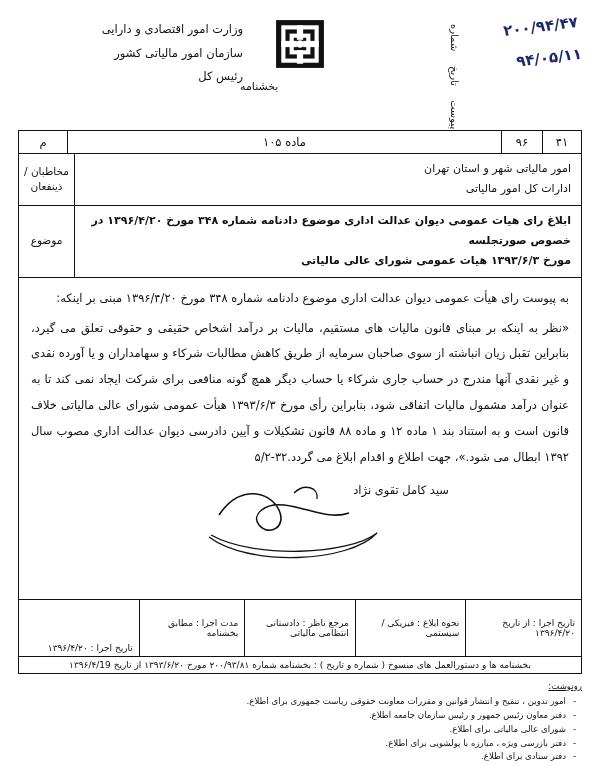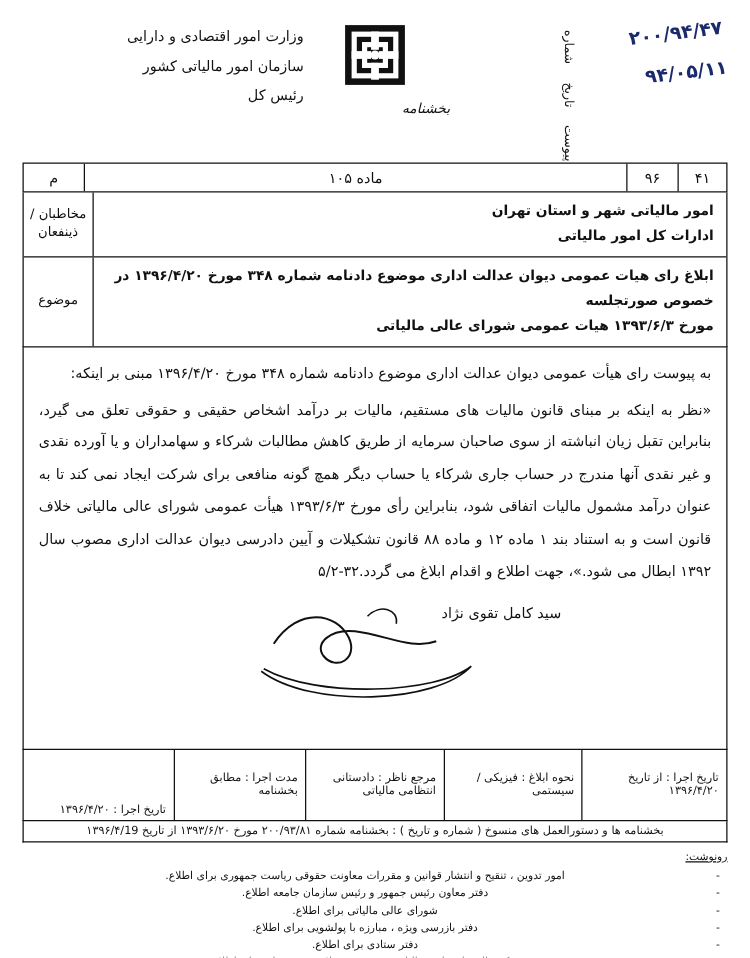"بخشنامه" .hdr-center { font-style: italic -> none; text-align: right -> left }
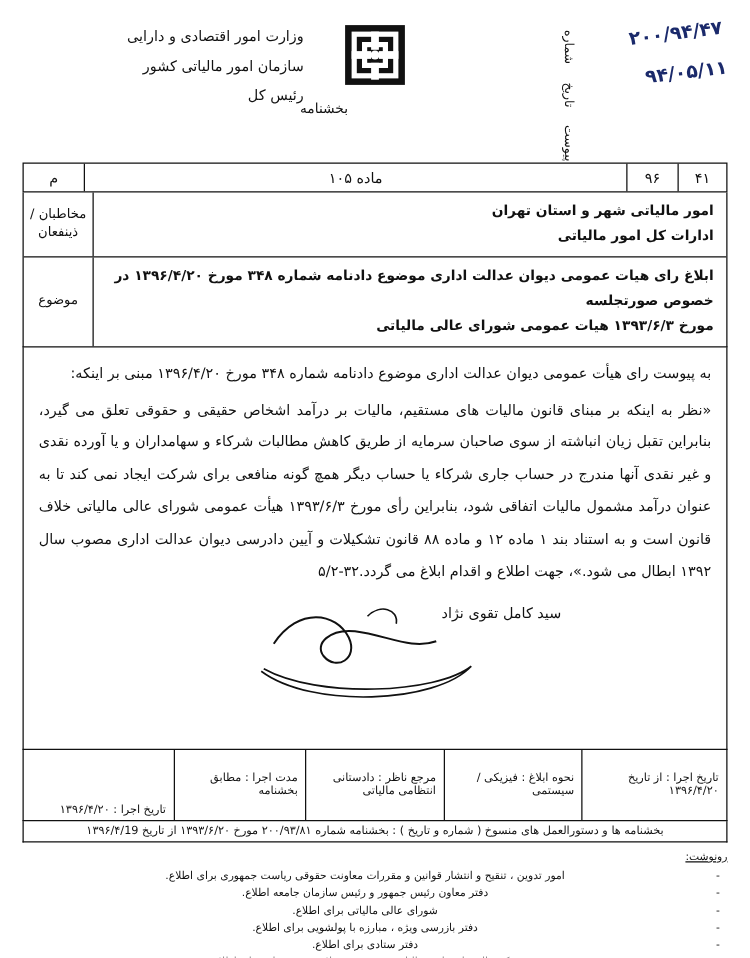"امور مالیاتی شهر و استان" .val-cell .sub { font-weight: bold -> none }
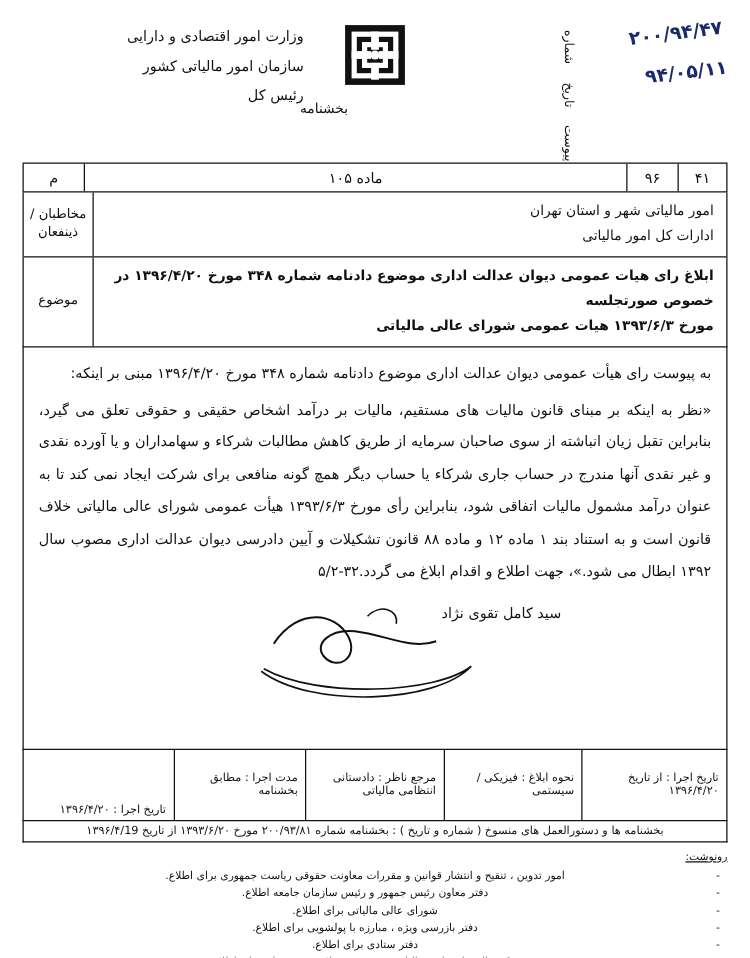"امور تدوین ، تنقیح و" .copies li { text-align: center -> none }
